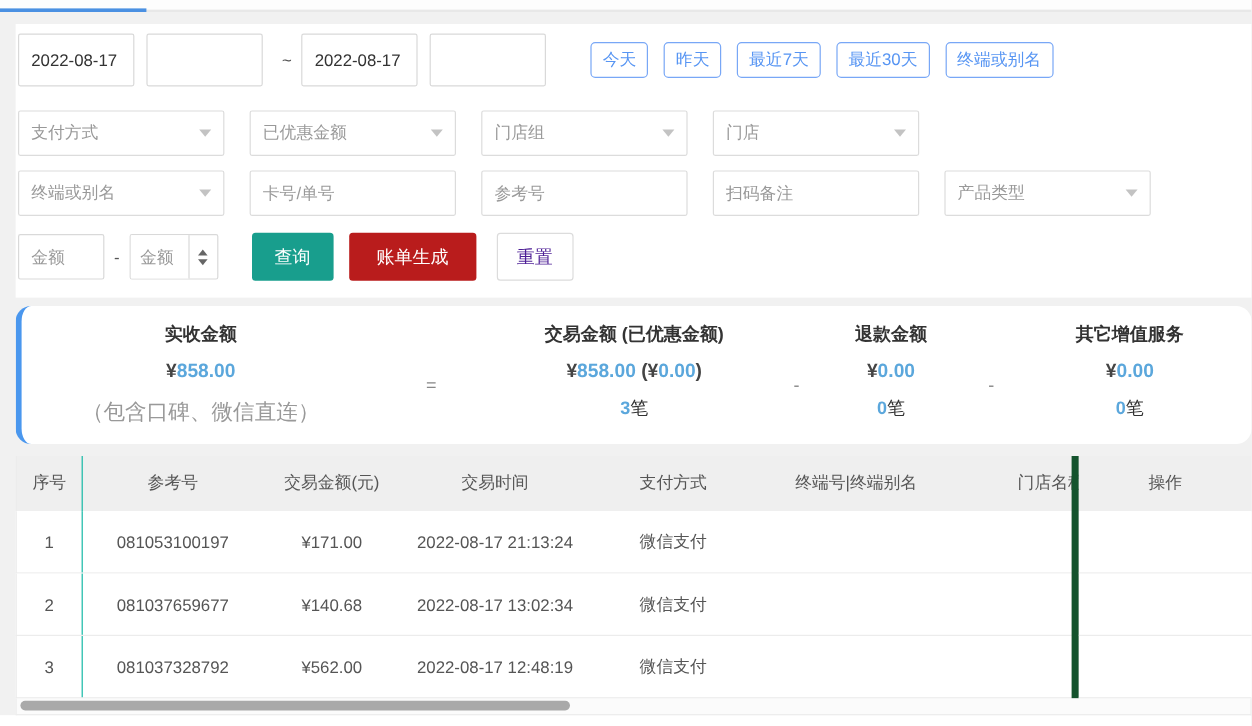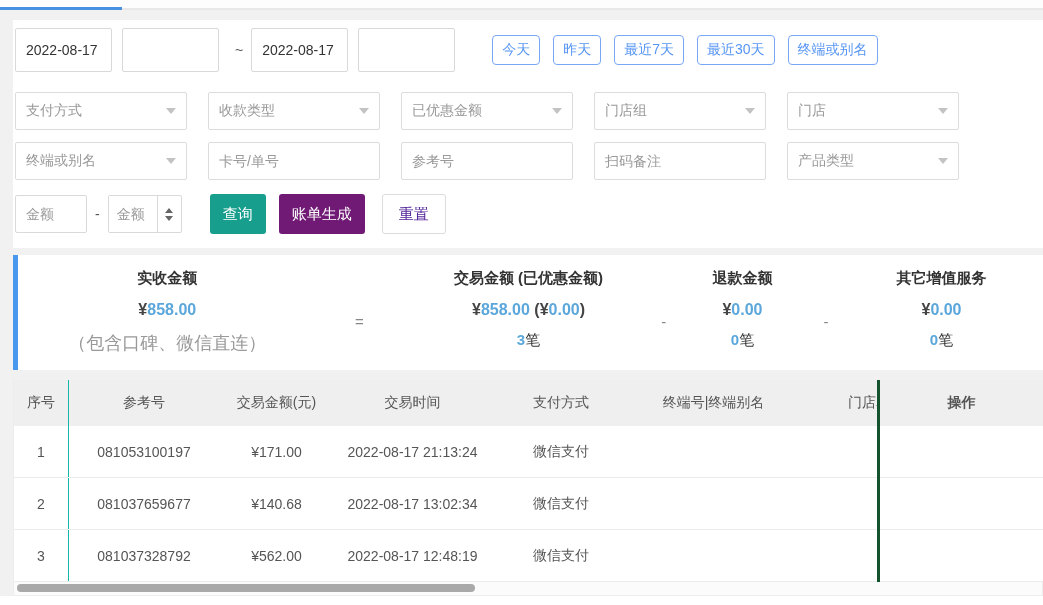"收款类型" div.field { html: <div> <span>收款类型</span> <span></span> </div> -> none }
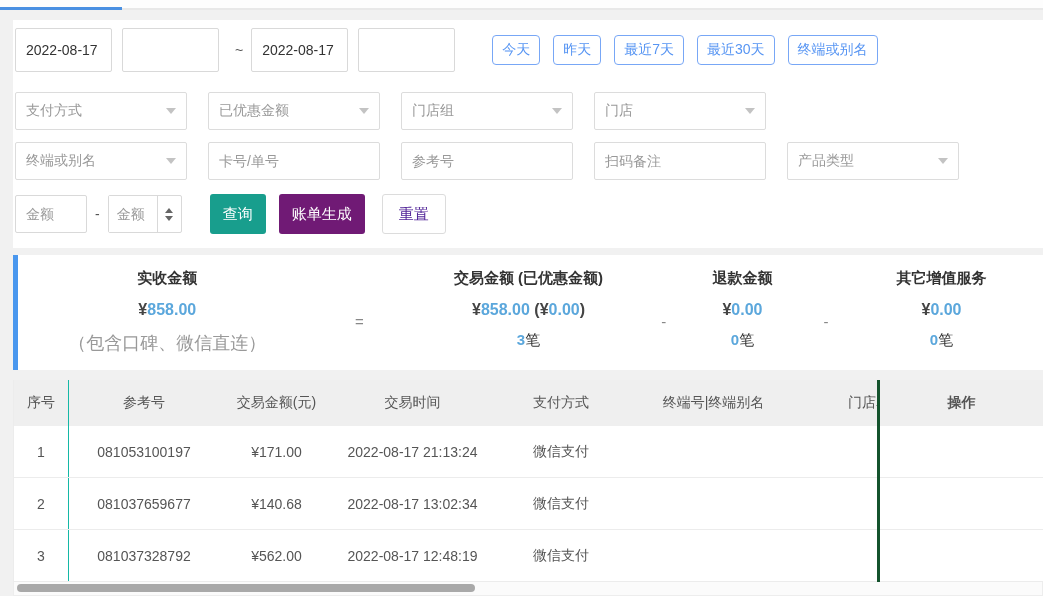"查询" .btn-search { width: 56px -> 68px }
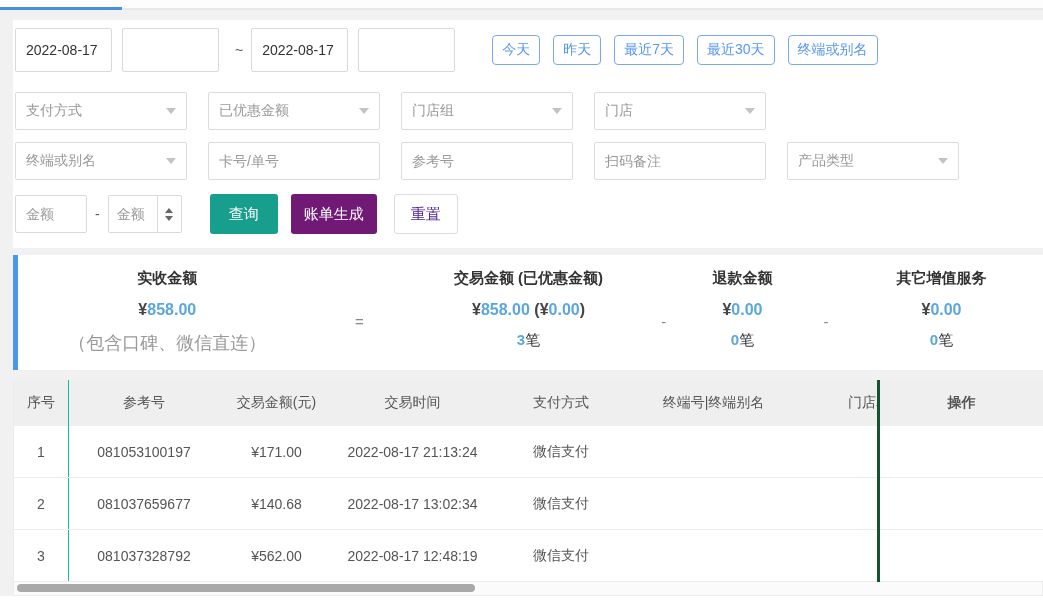"账单生成" .btn-bill { background: #701a75 -> #b91c1c; width: 86px -> 106px }
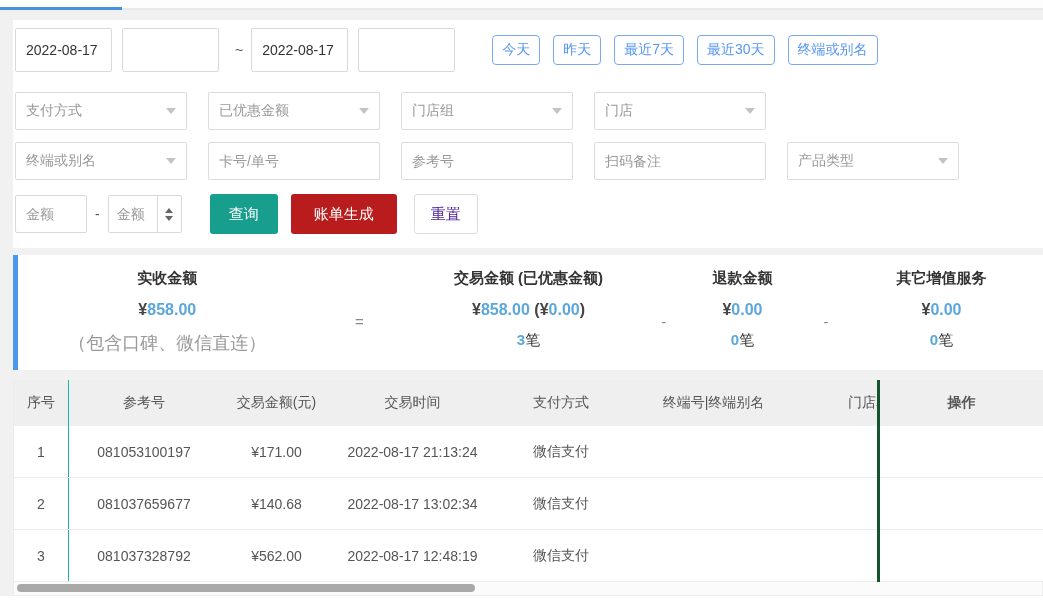"实收金额" .summary { border-radius: none -> 13px }
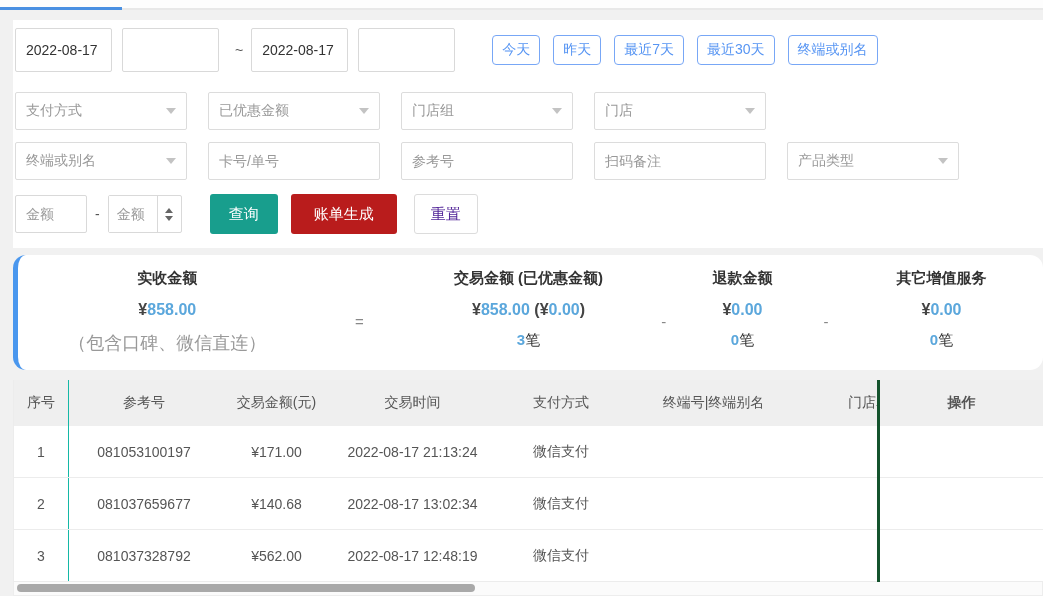"操作" .fixed-col { border-left: 3px solid #14532d -> 6px solid #14532d; font-weight: bold -> none; width: 166px -> 150px }
